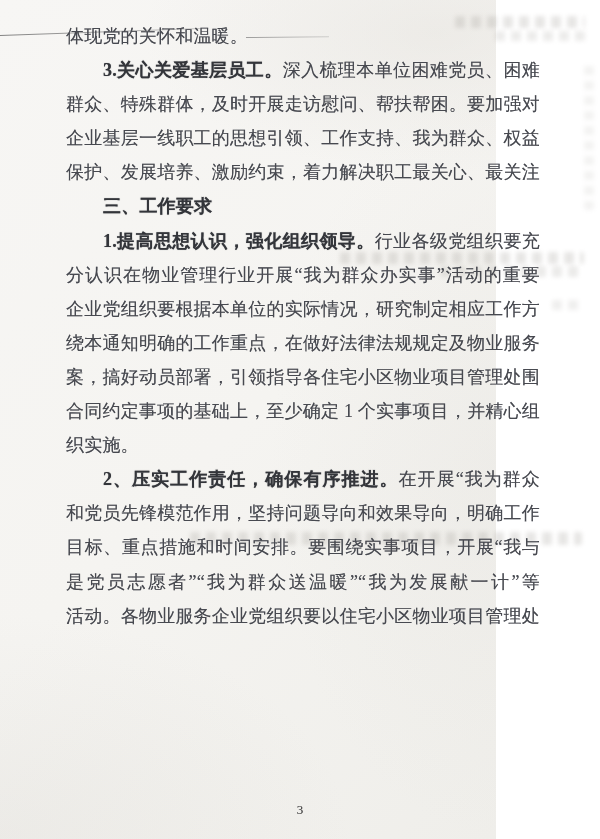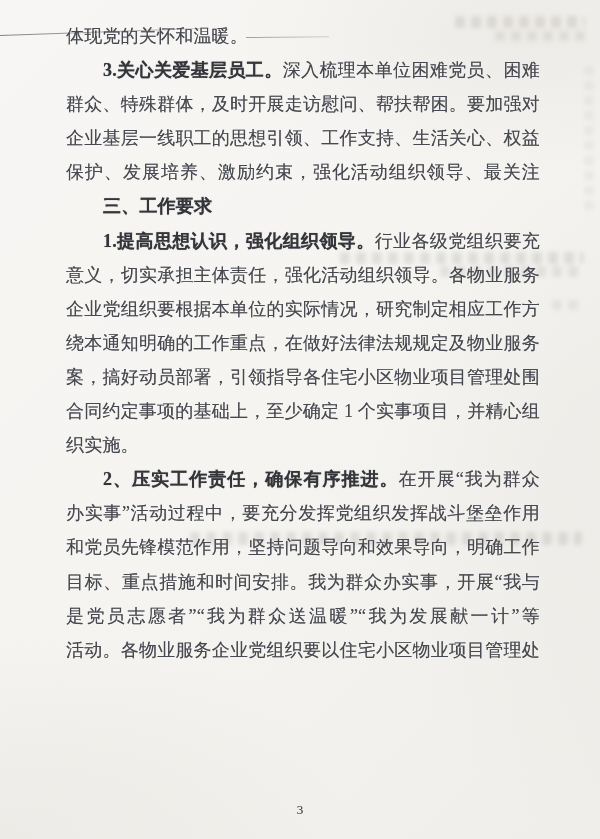"体现党的关怀和温暖。" .paper { width: 600px -> 496px }
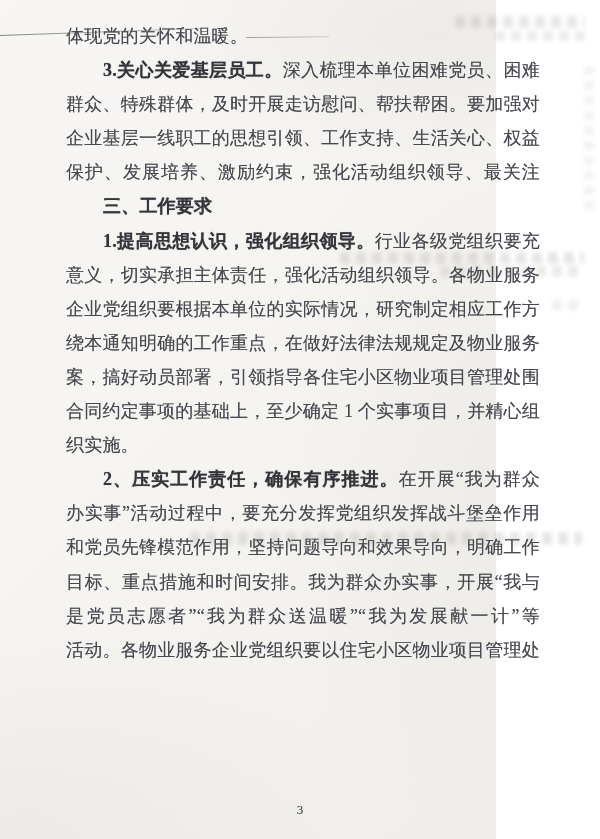"企业基层一线职工的思想引领、工作支持、生活关心、权益" span.seg { text: 生活关心 -> 我为群众 }
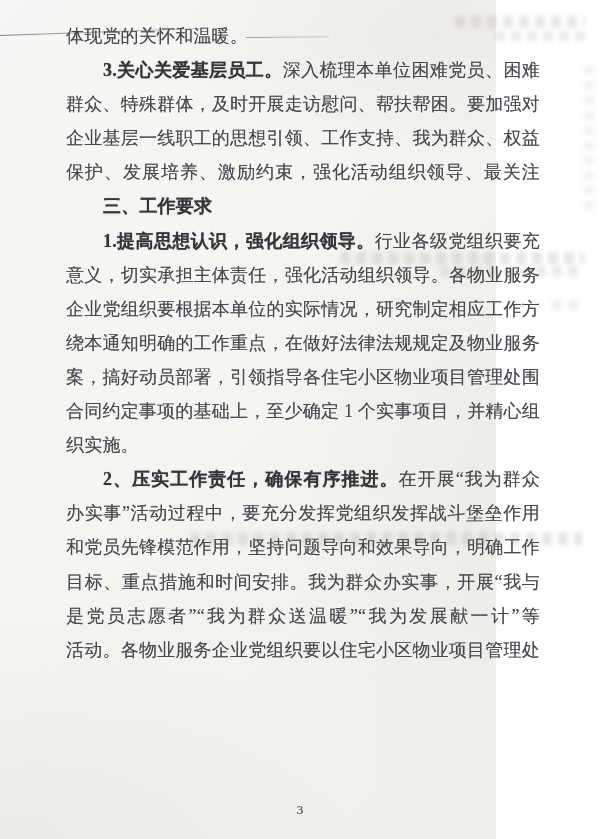"保护、发展培养、激励约束，强化活动组织领导、最关注" span.seg { text: 强化活动组织领导 -> 着力解决职工最关心 }
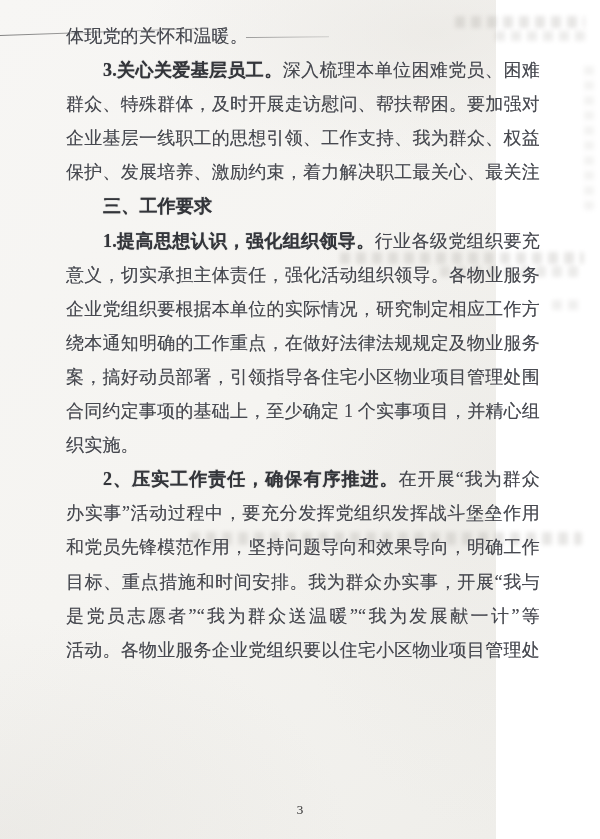"分认识在物业管理行业开展“我为群众办实事”活动的重要" div.line { html: none -> <div><span>分认识在物业管理行业开展“我为群众办实事”活动的重要</span></div> }
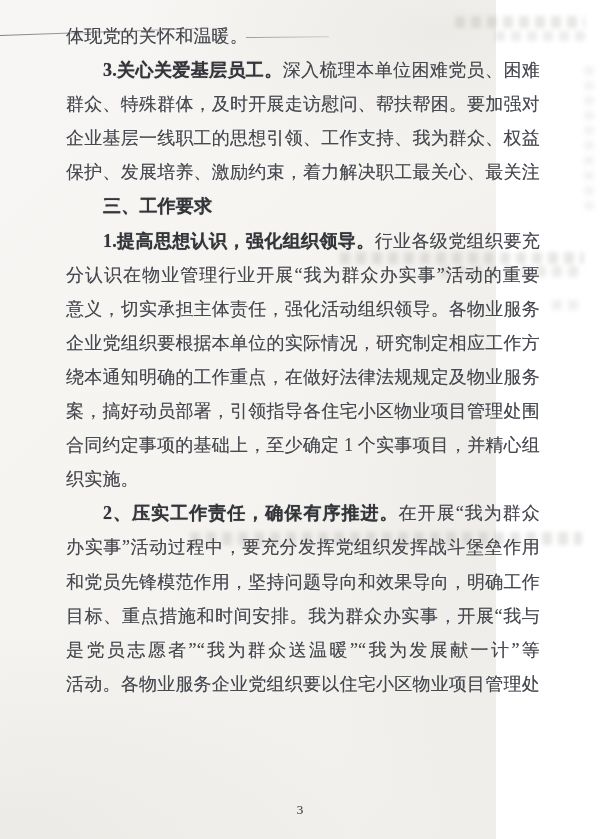"意义，切实承担主体责任，强化活动组织领导。各物业服务" div.line { html: <div><span>意义，切实承担主体责任，强化活动组织领导。各物业服务</span></div> -> none }
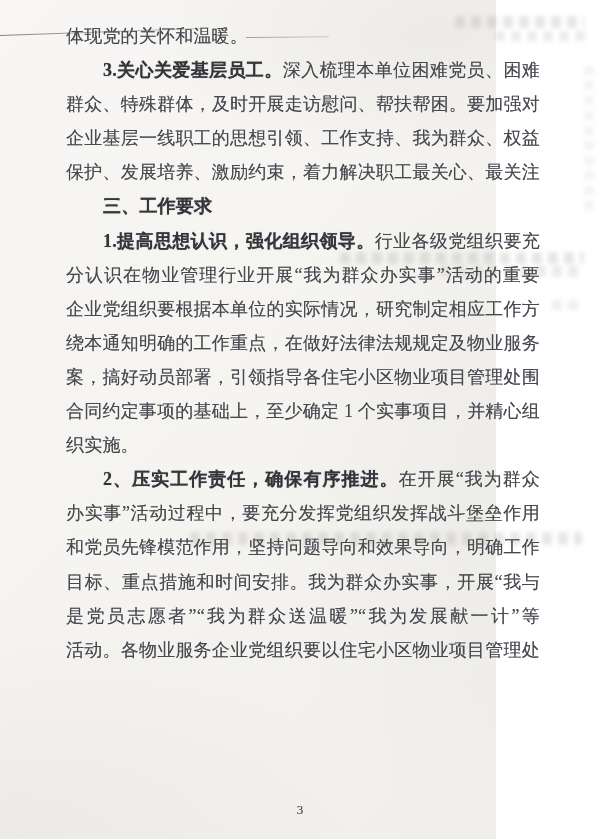"办实事”活动过程中，要充分发挥党组织发挥战斗堡垒作用" div.line { html: <div><span>办实事”活动过程中，要充分发挥党组织发挥战斗堡垒作用</span></div> -> none }
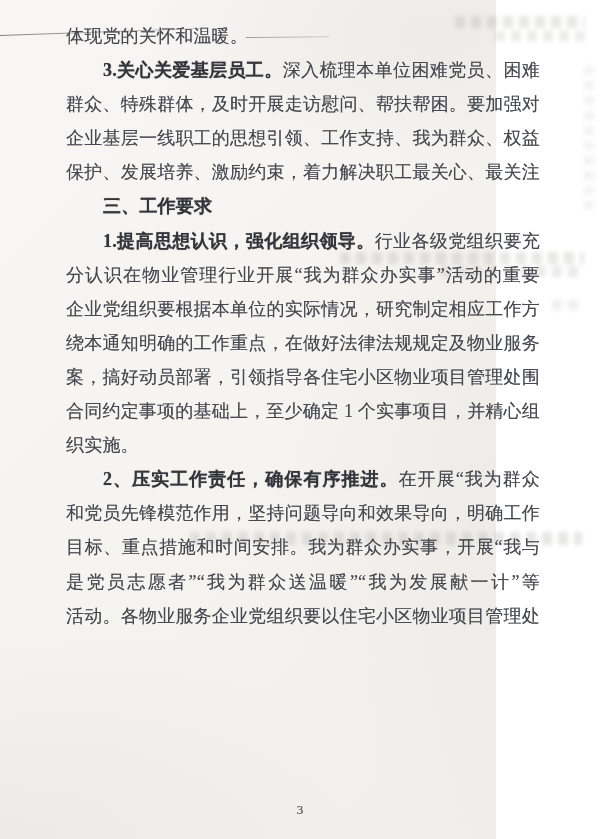"目标、重点措施和时间安排。我为群众办实事，开展“我与" span.seg { text: 我为群众办实事 -> 要围绕实事项目 }
